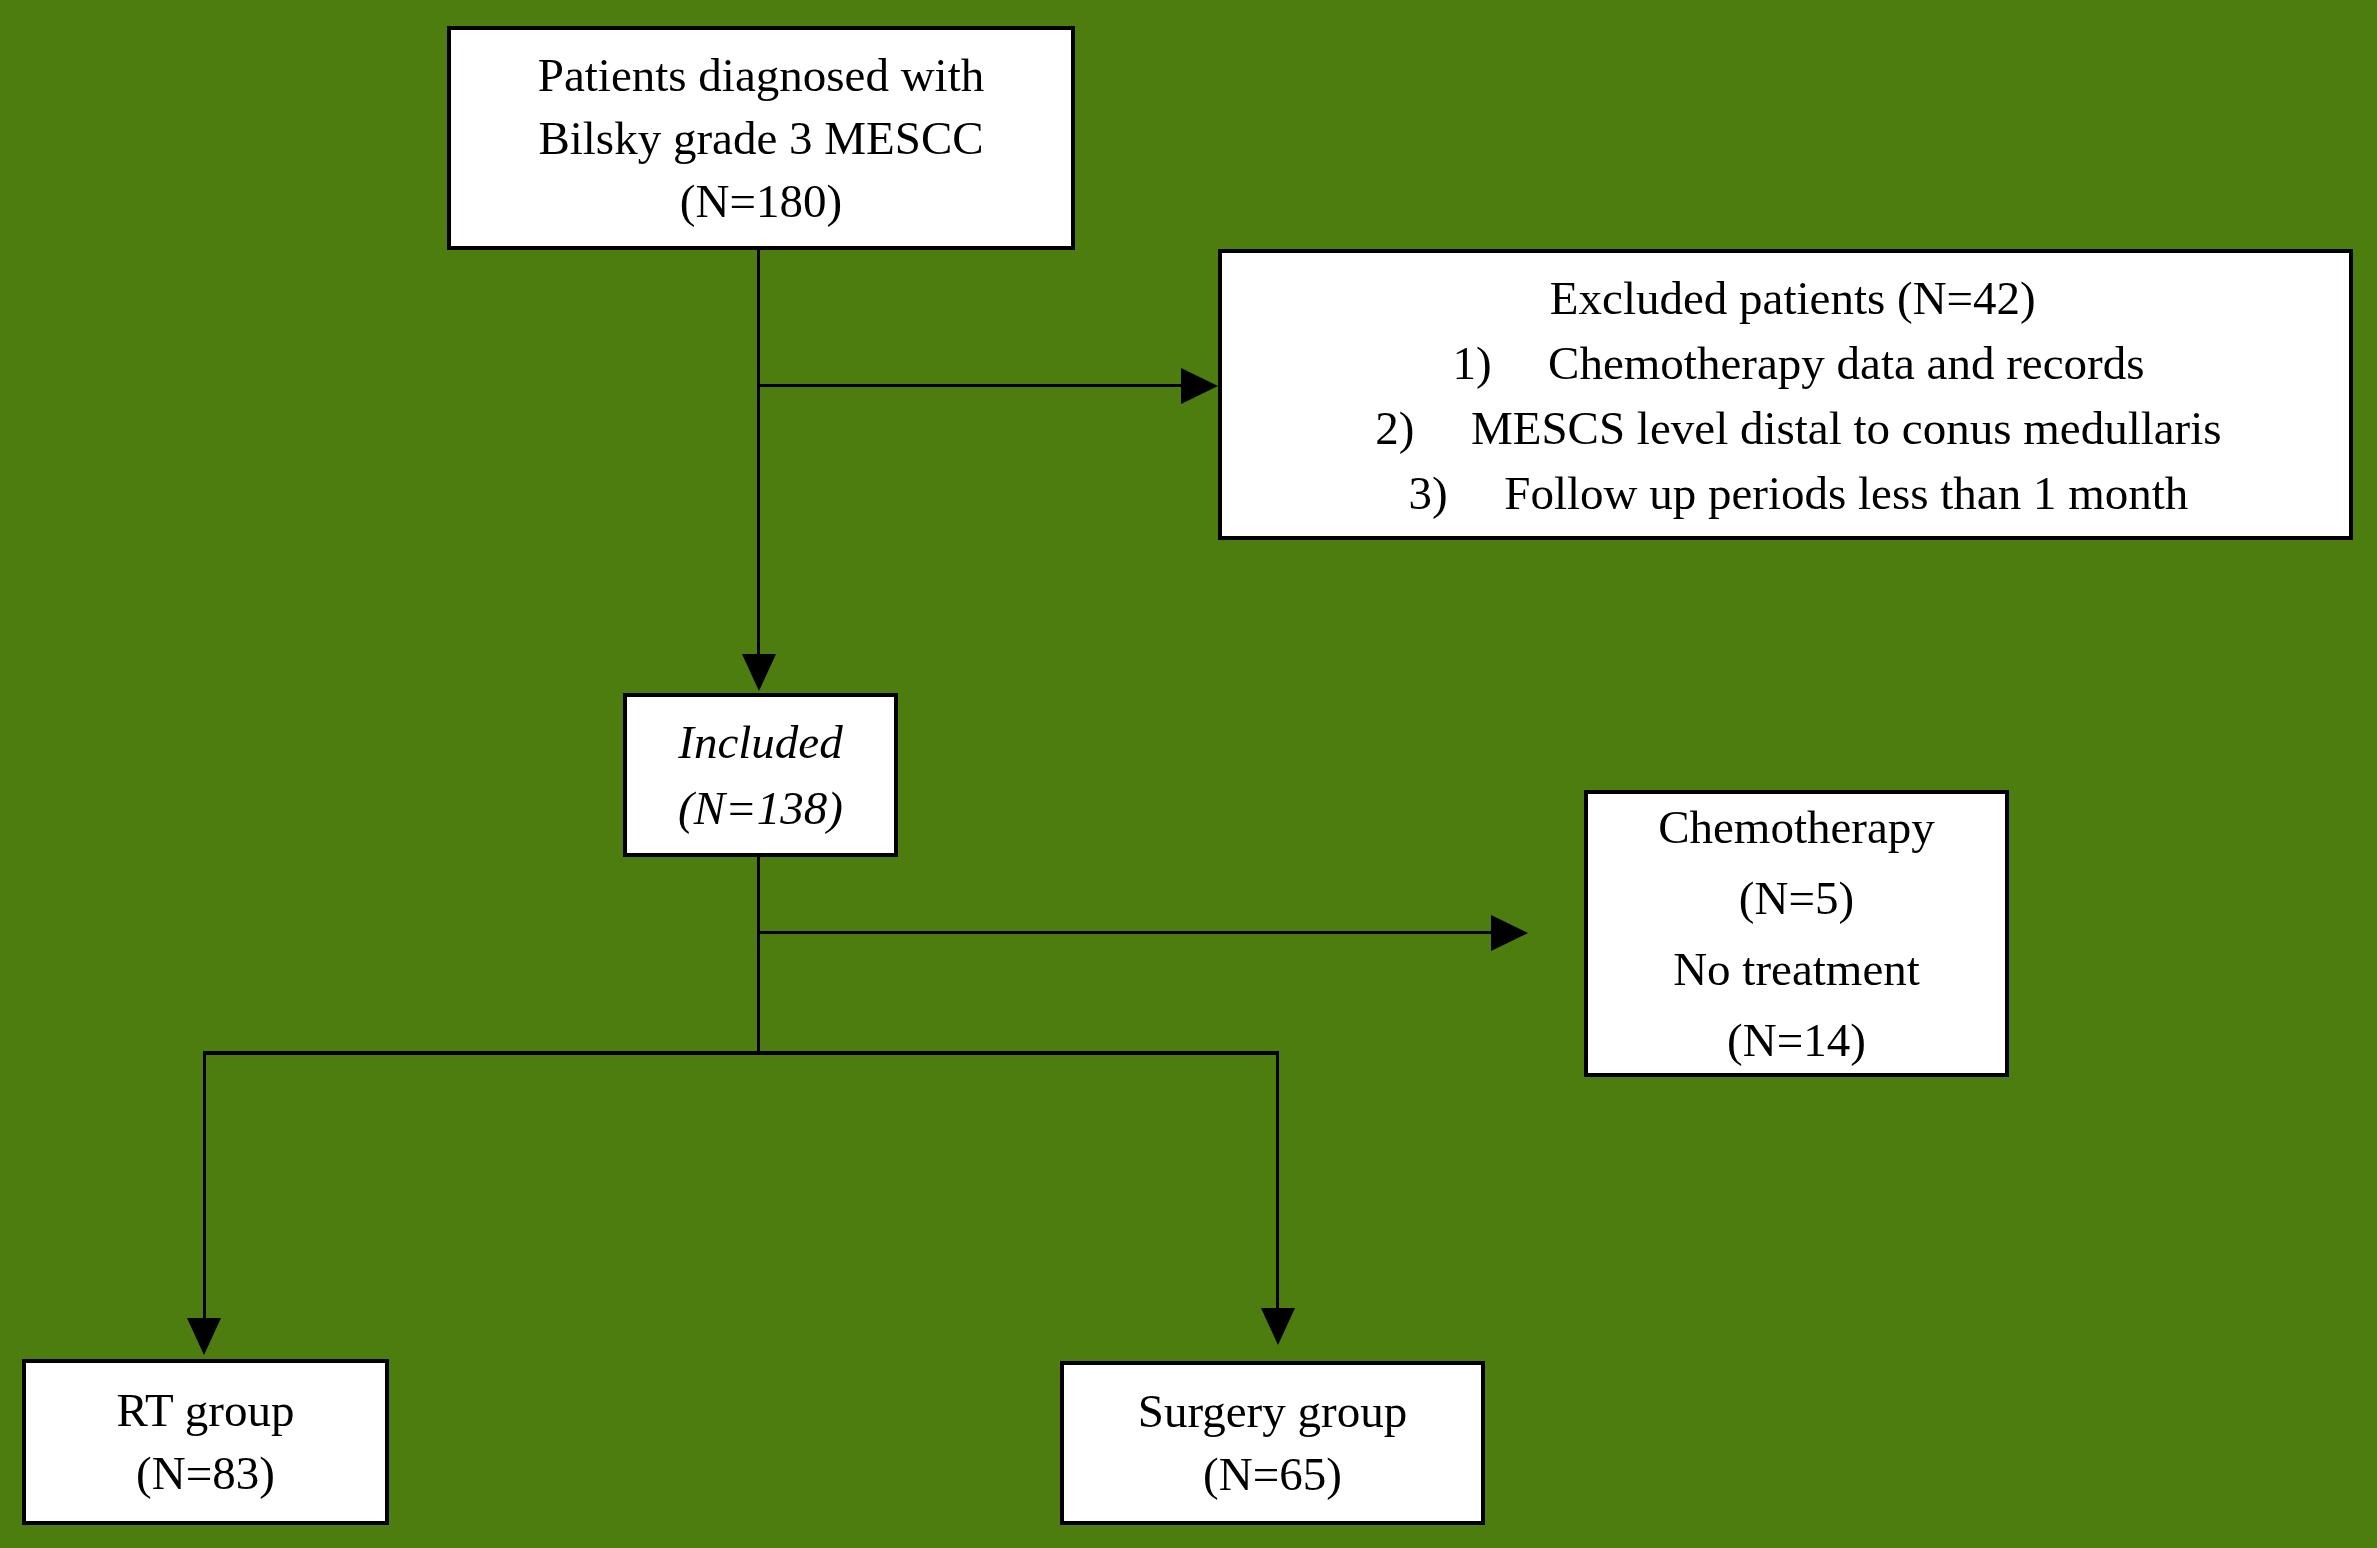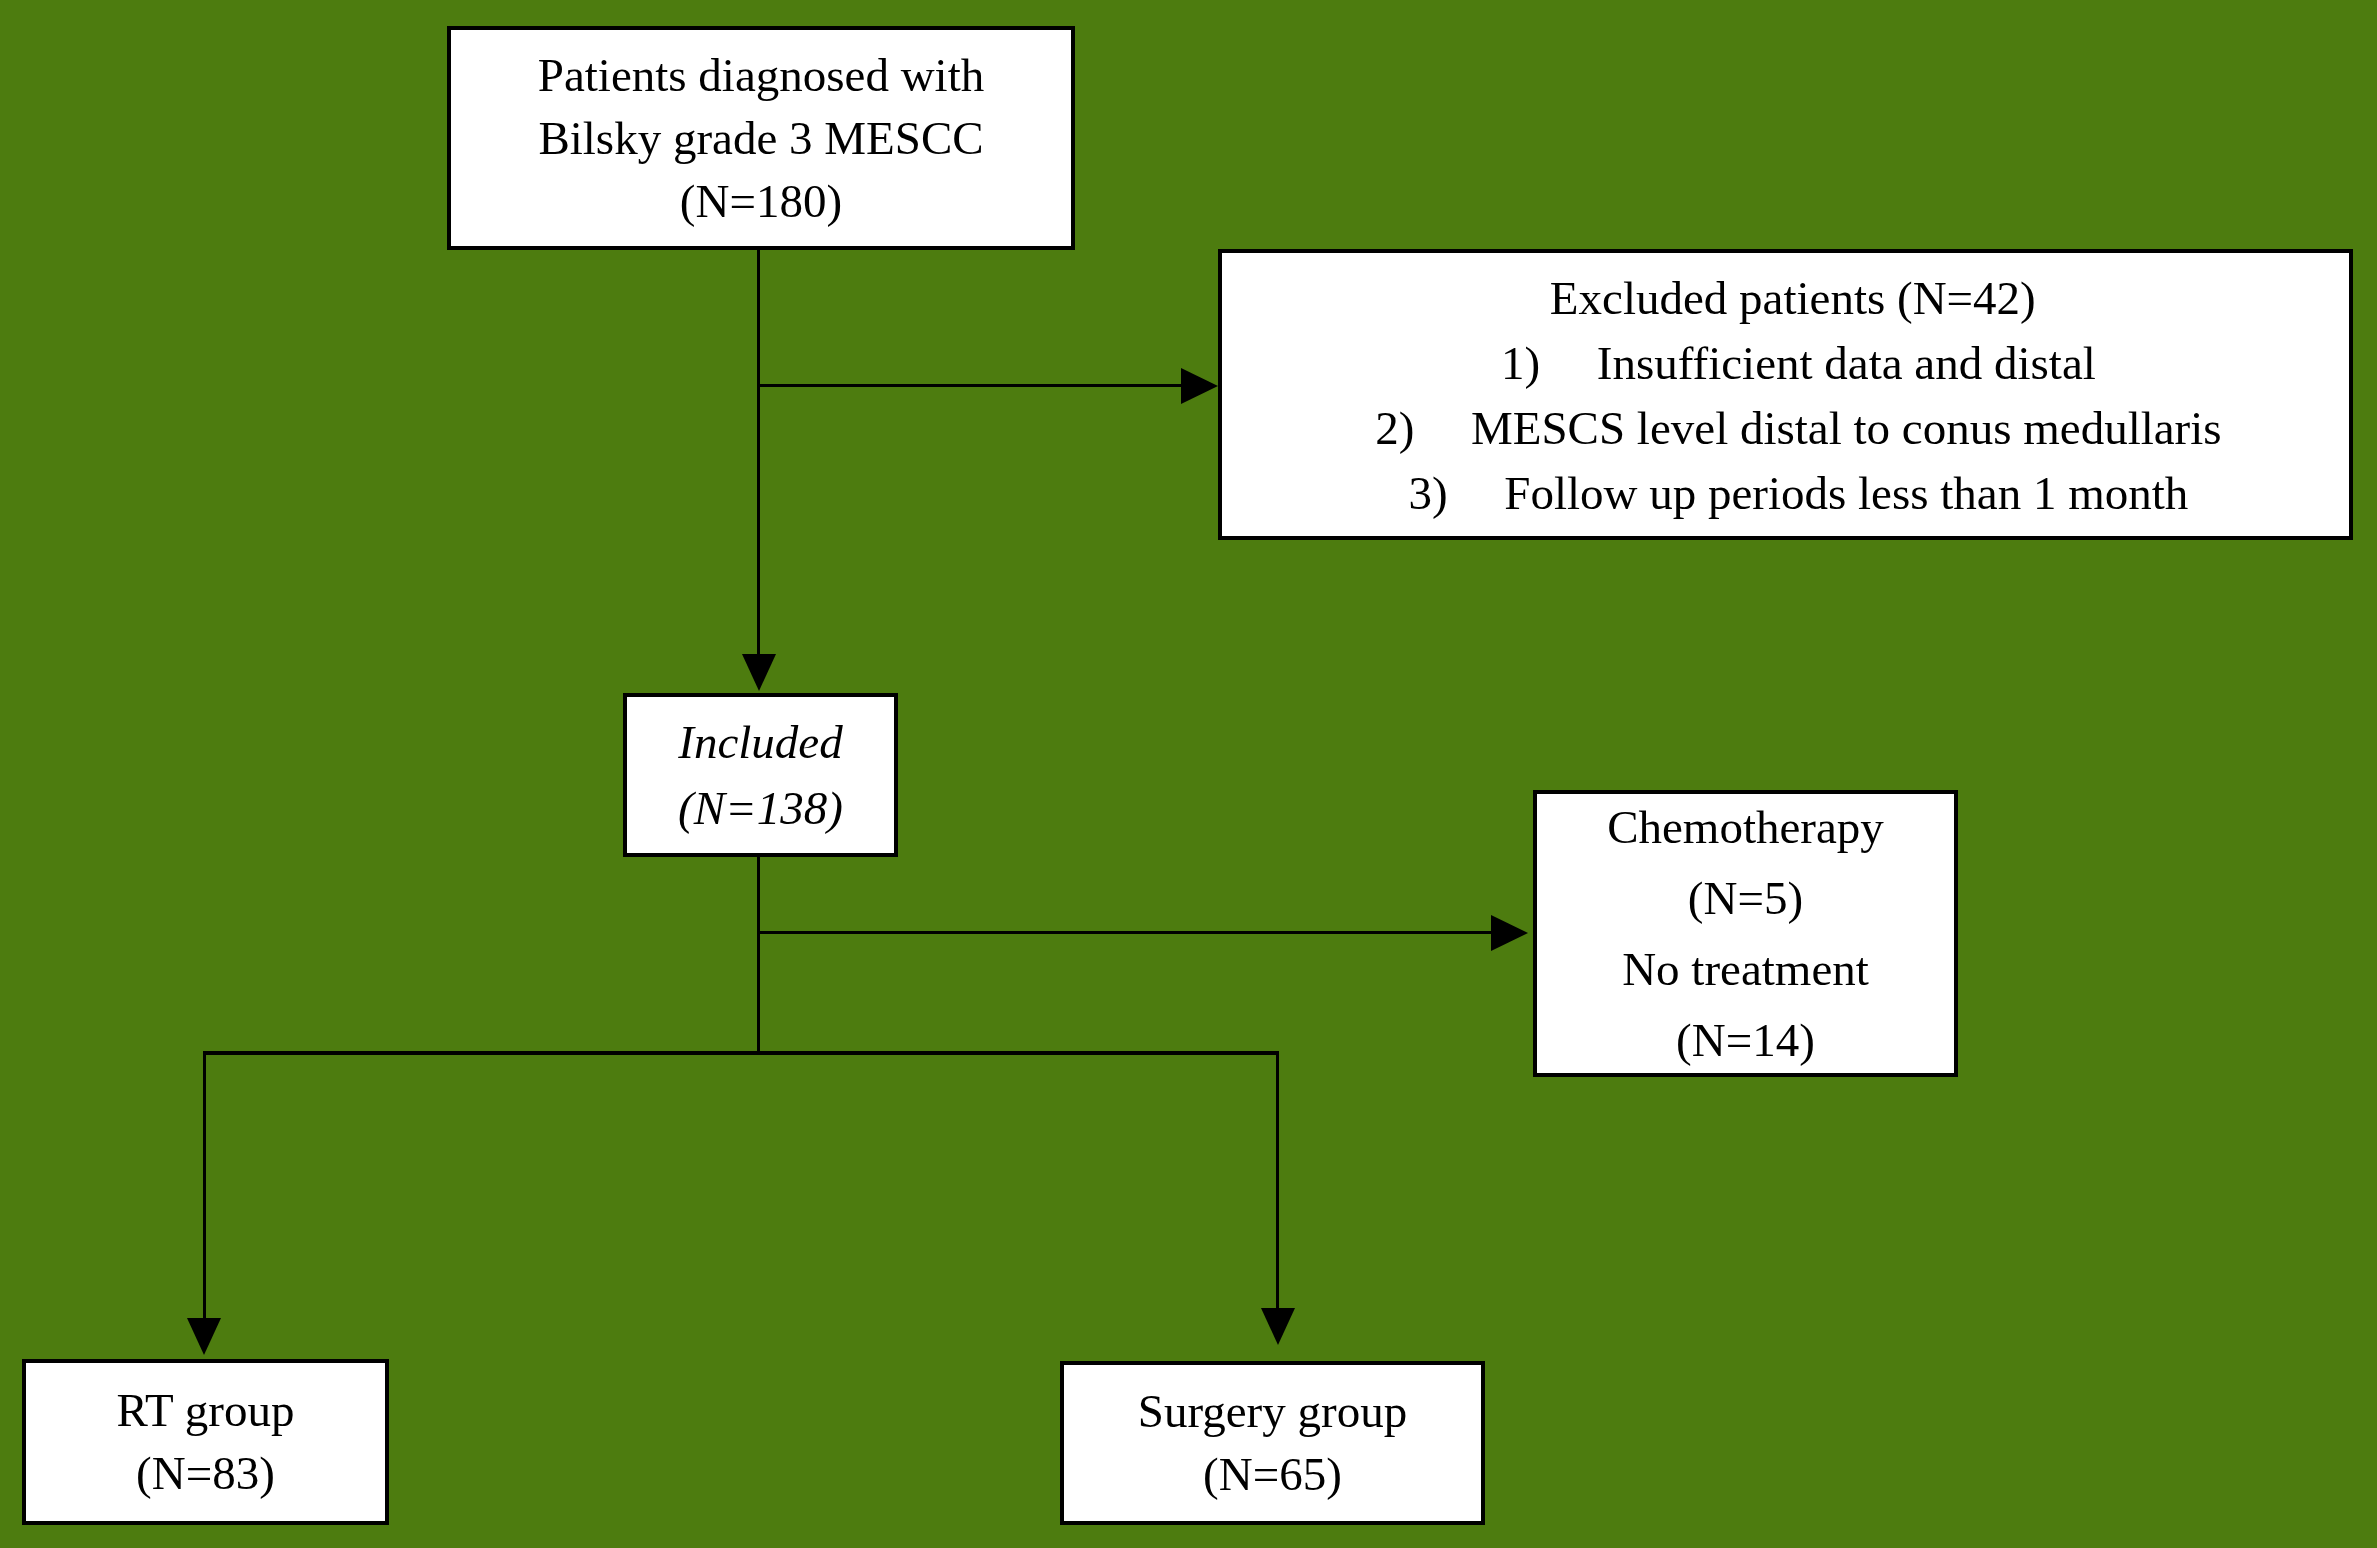"Insufficient data and distal" span.ex-text { text: Insufficient data and distal -> Chemotherapy data and records }
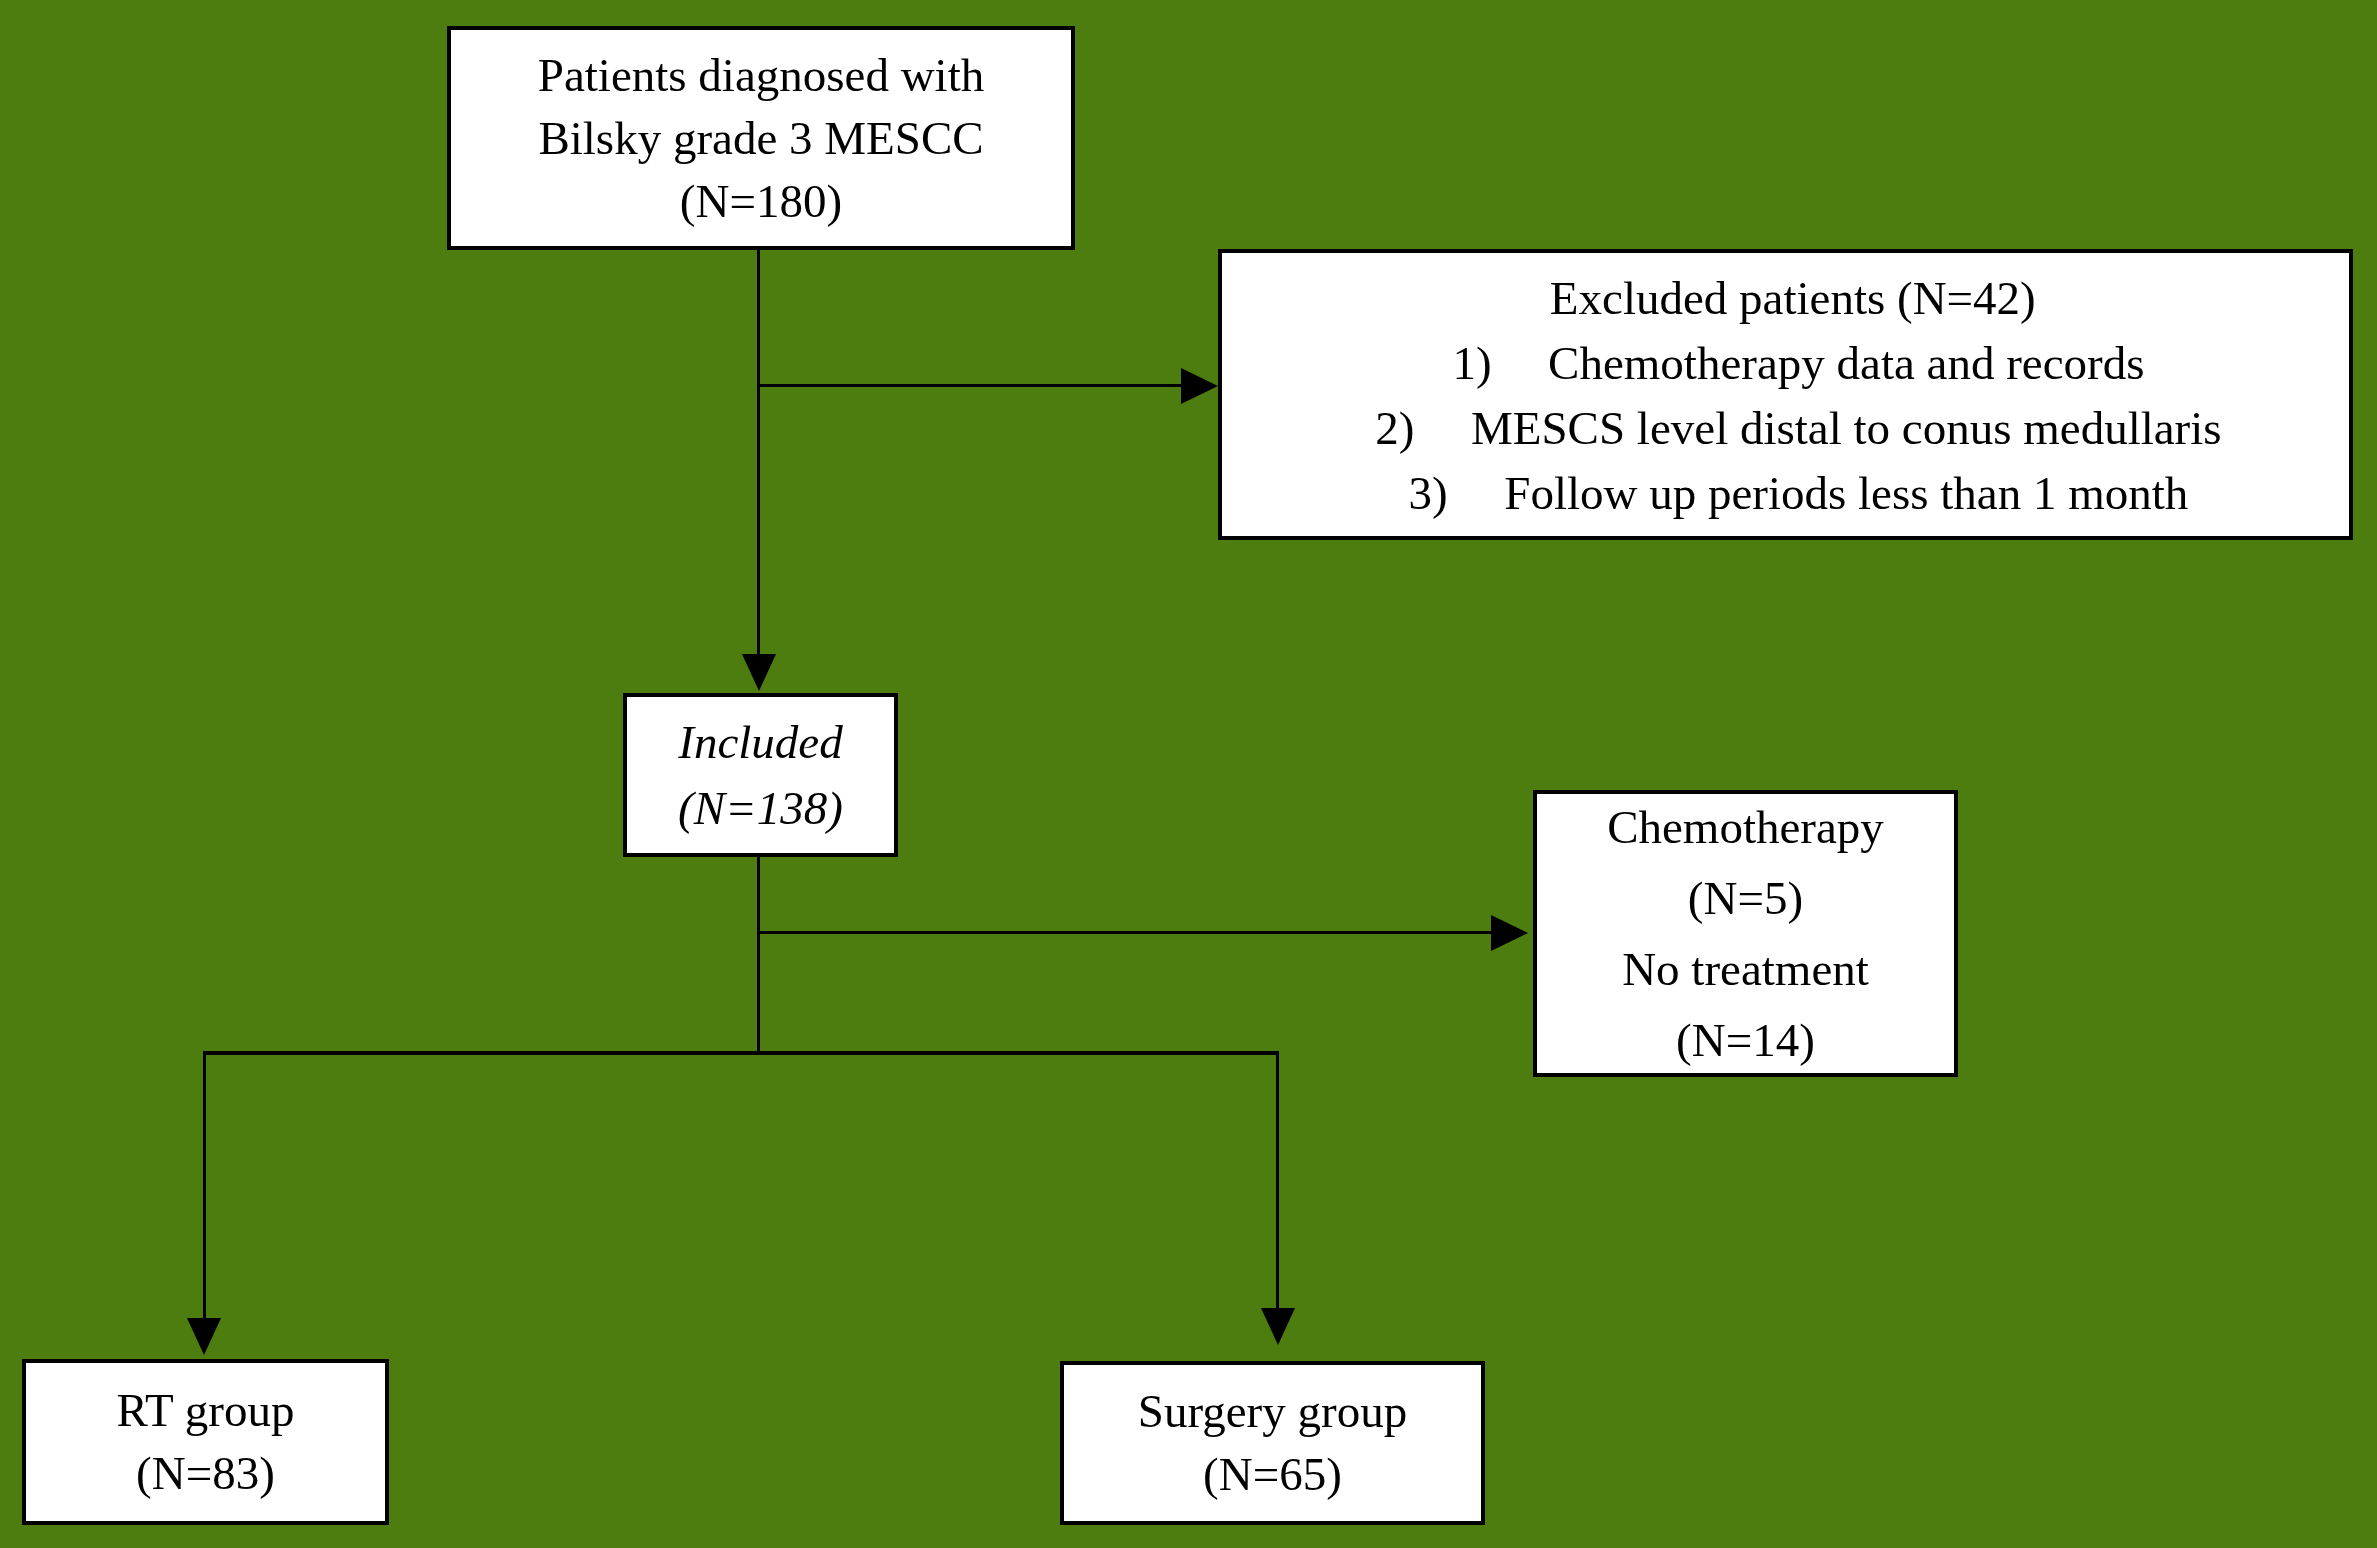"Chemotherapy" .box-chemo { left: 1533px -> 1584px }
